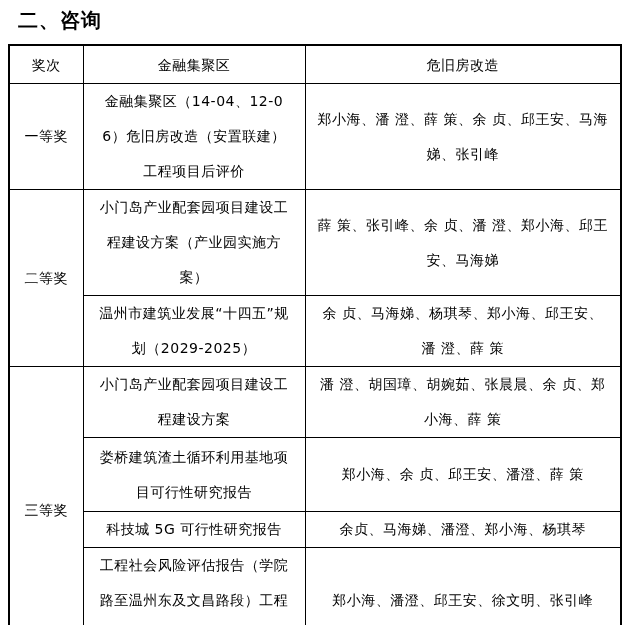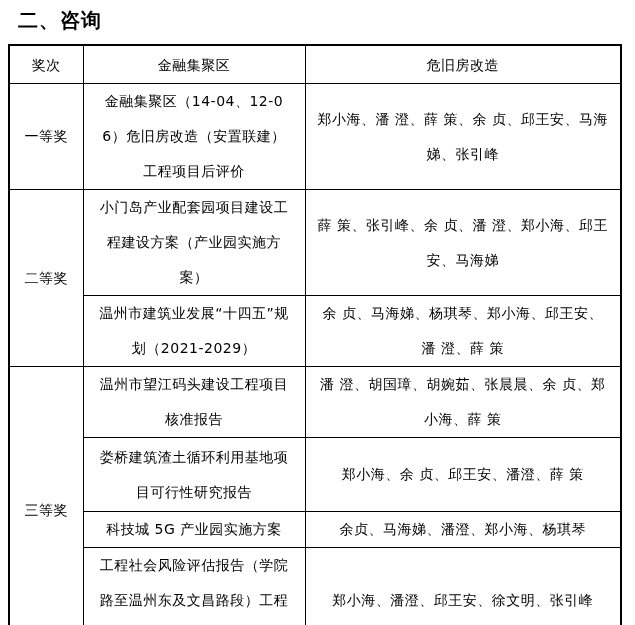"温州市建筑业发展“十四五”规划（2021-2029）" td { text: 2021-2029 -> 2029-2025 }
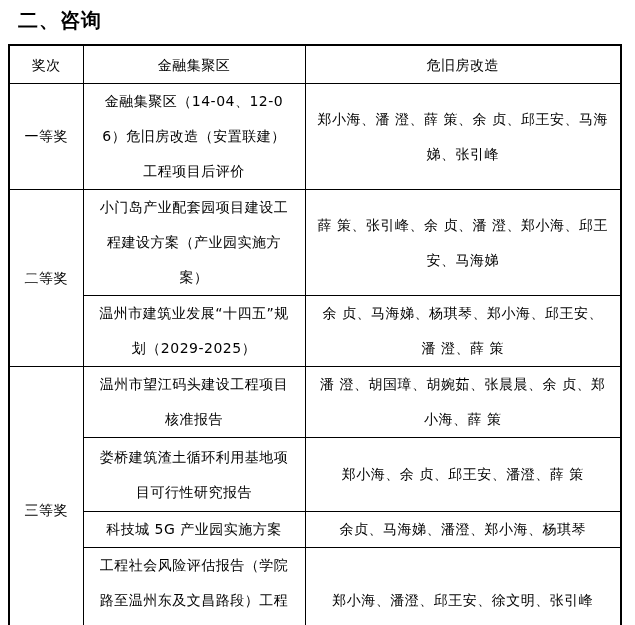"温州市望江码头建设工程项目核准报告" td { text: 温州市望江码头建设工程项目核准报告 -> 小门岛产业配套园项目建设工程建设方案 }
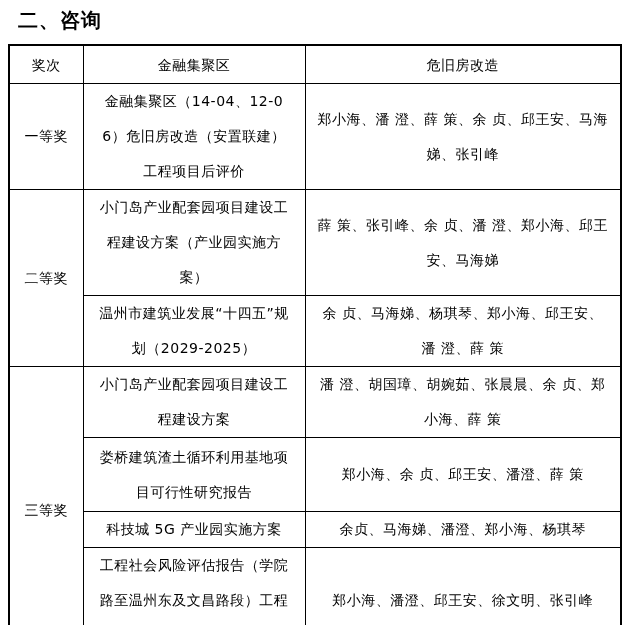"科技城 5G 产业园实施方案" td { text: 产业园实施方案 -> 可行性研究报告 }
